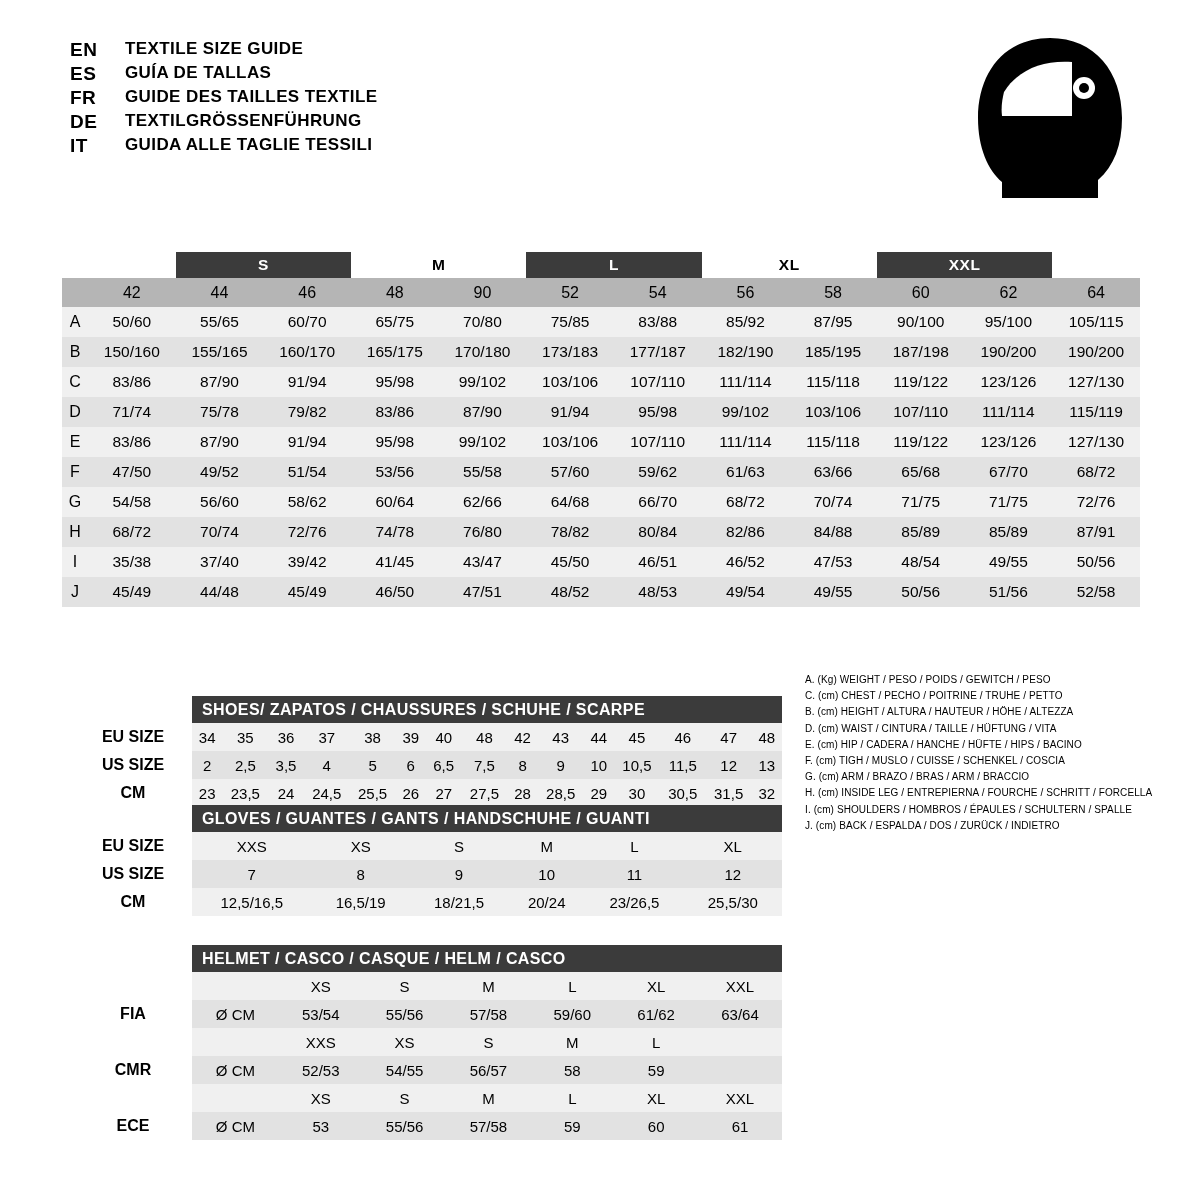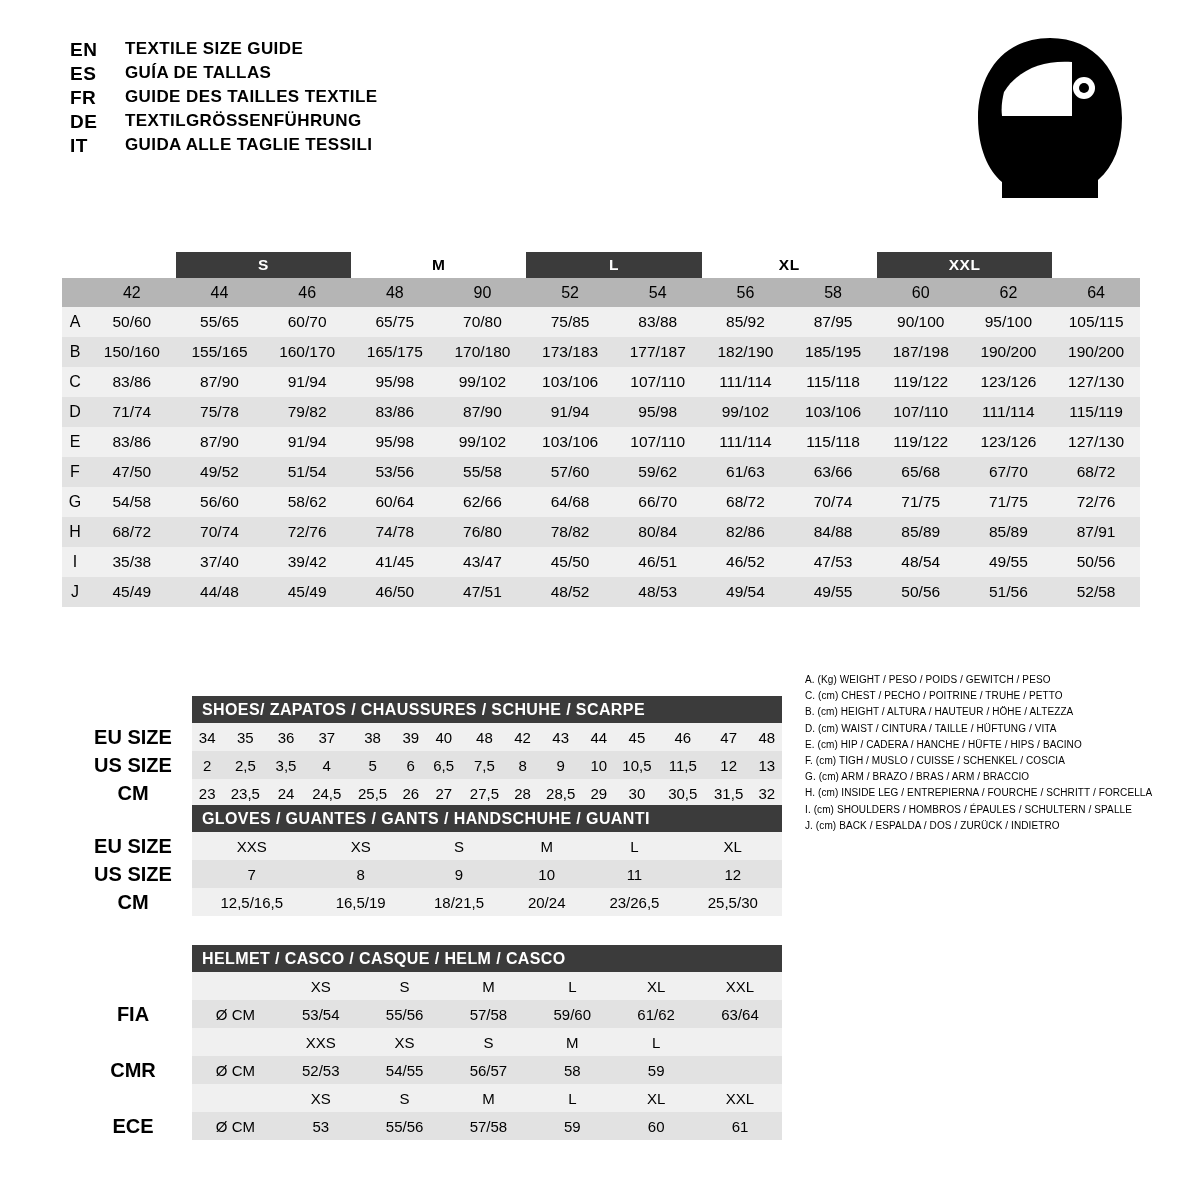"EU SIZE" .rowlabel { font-size: 20px -> 16px }
